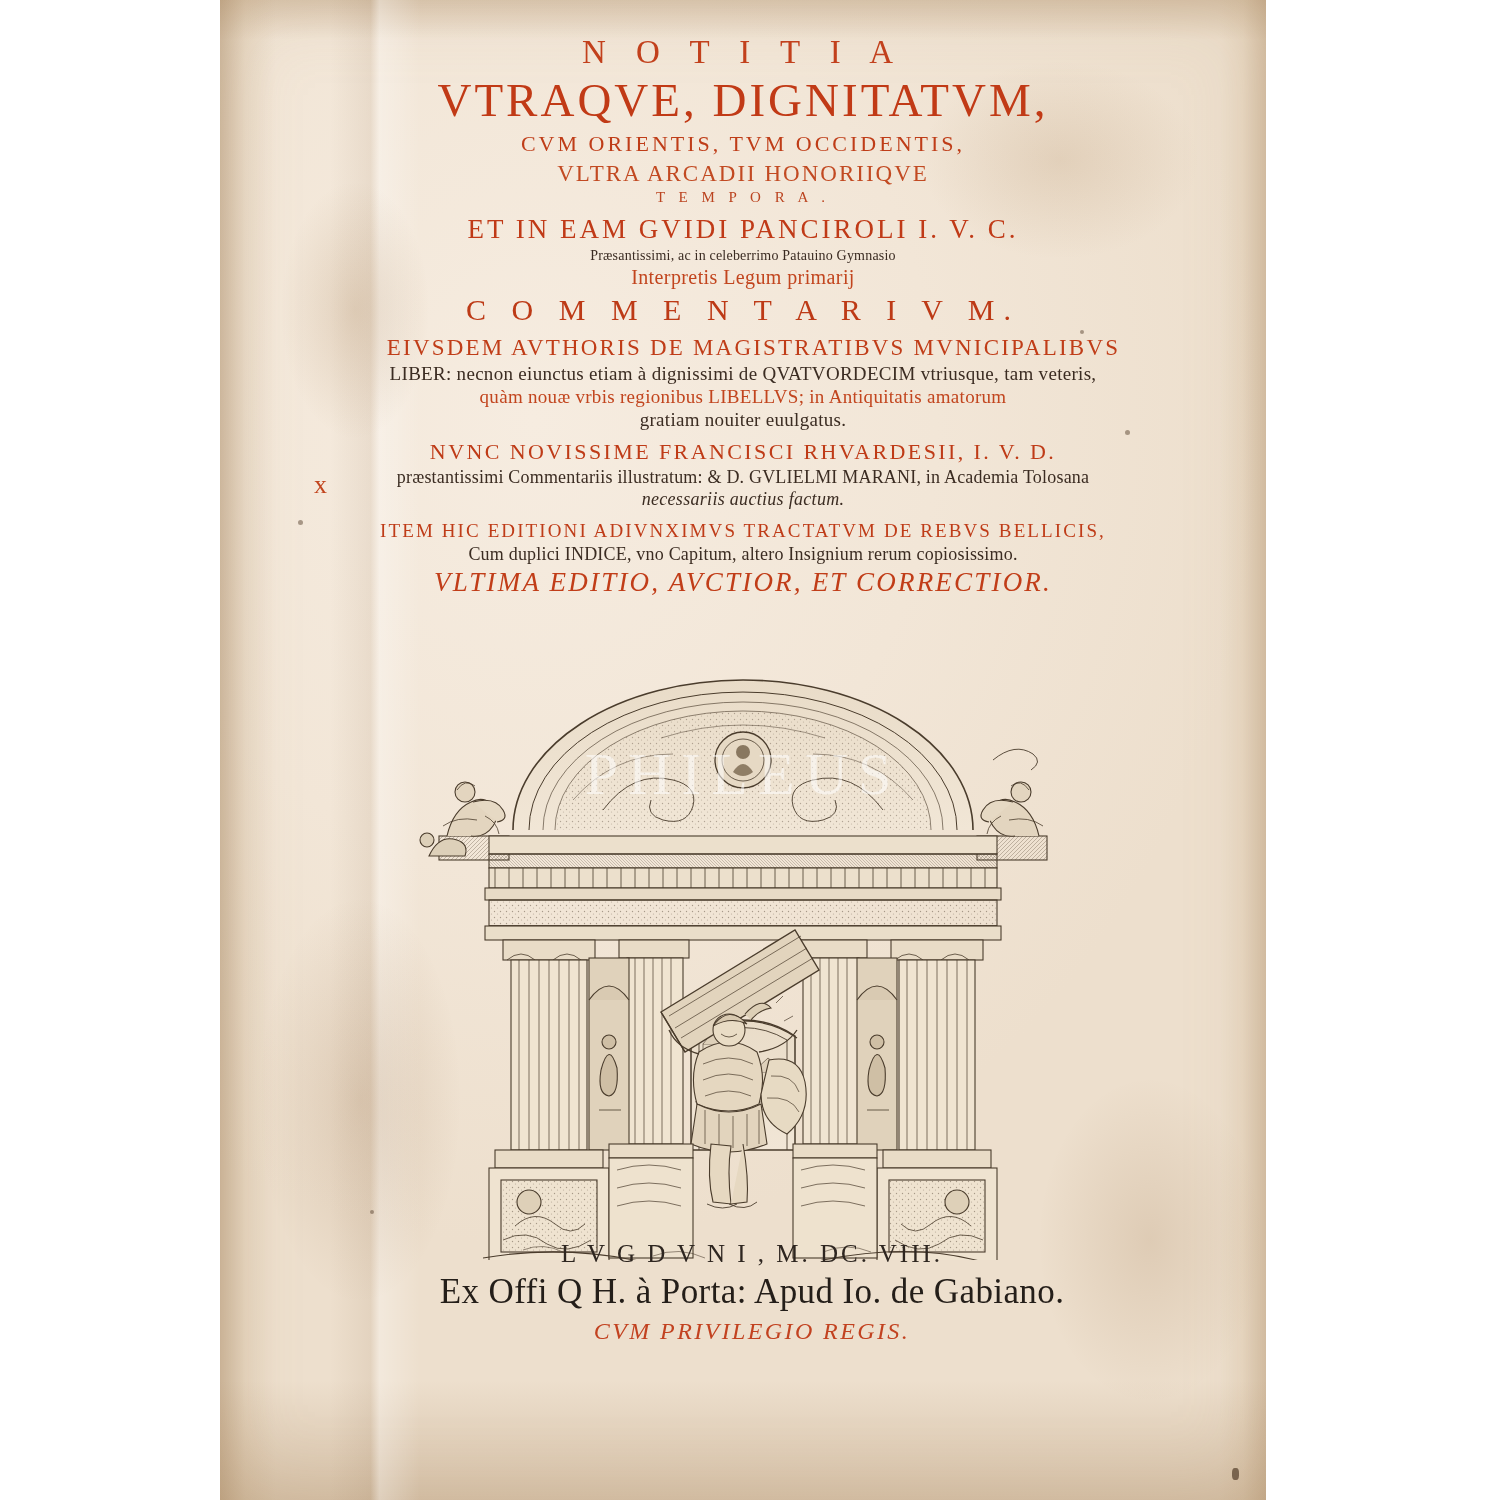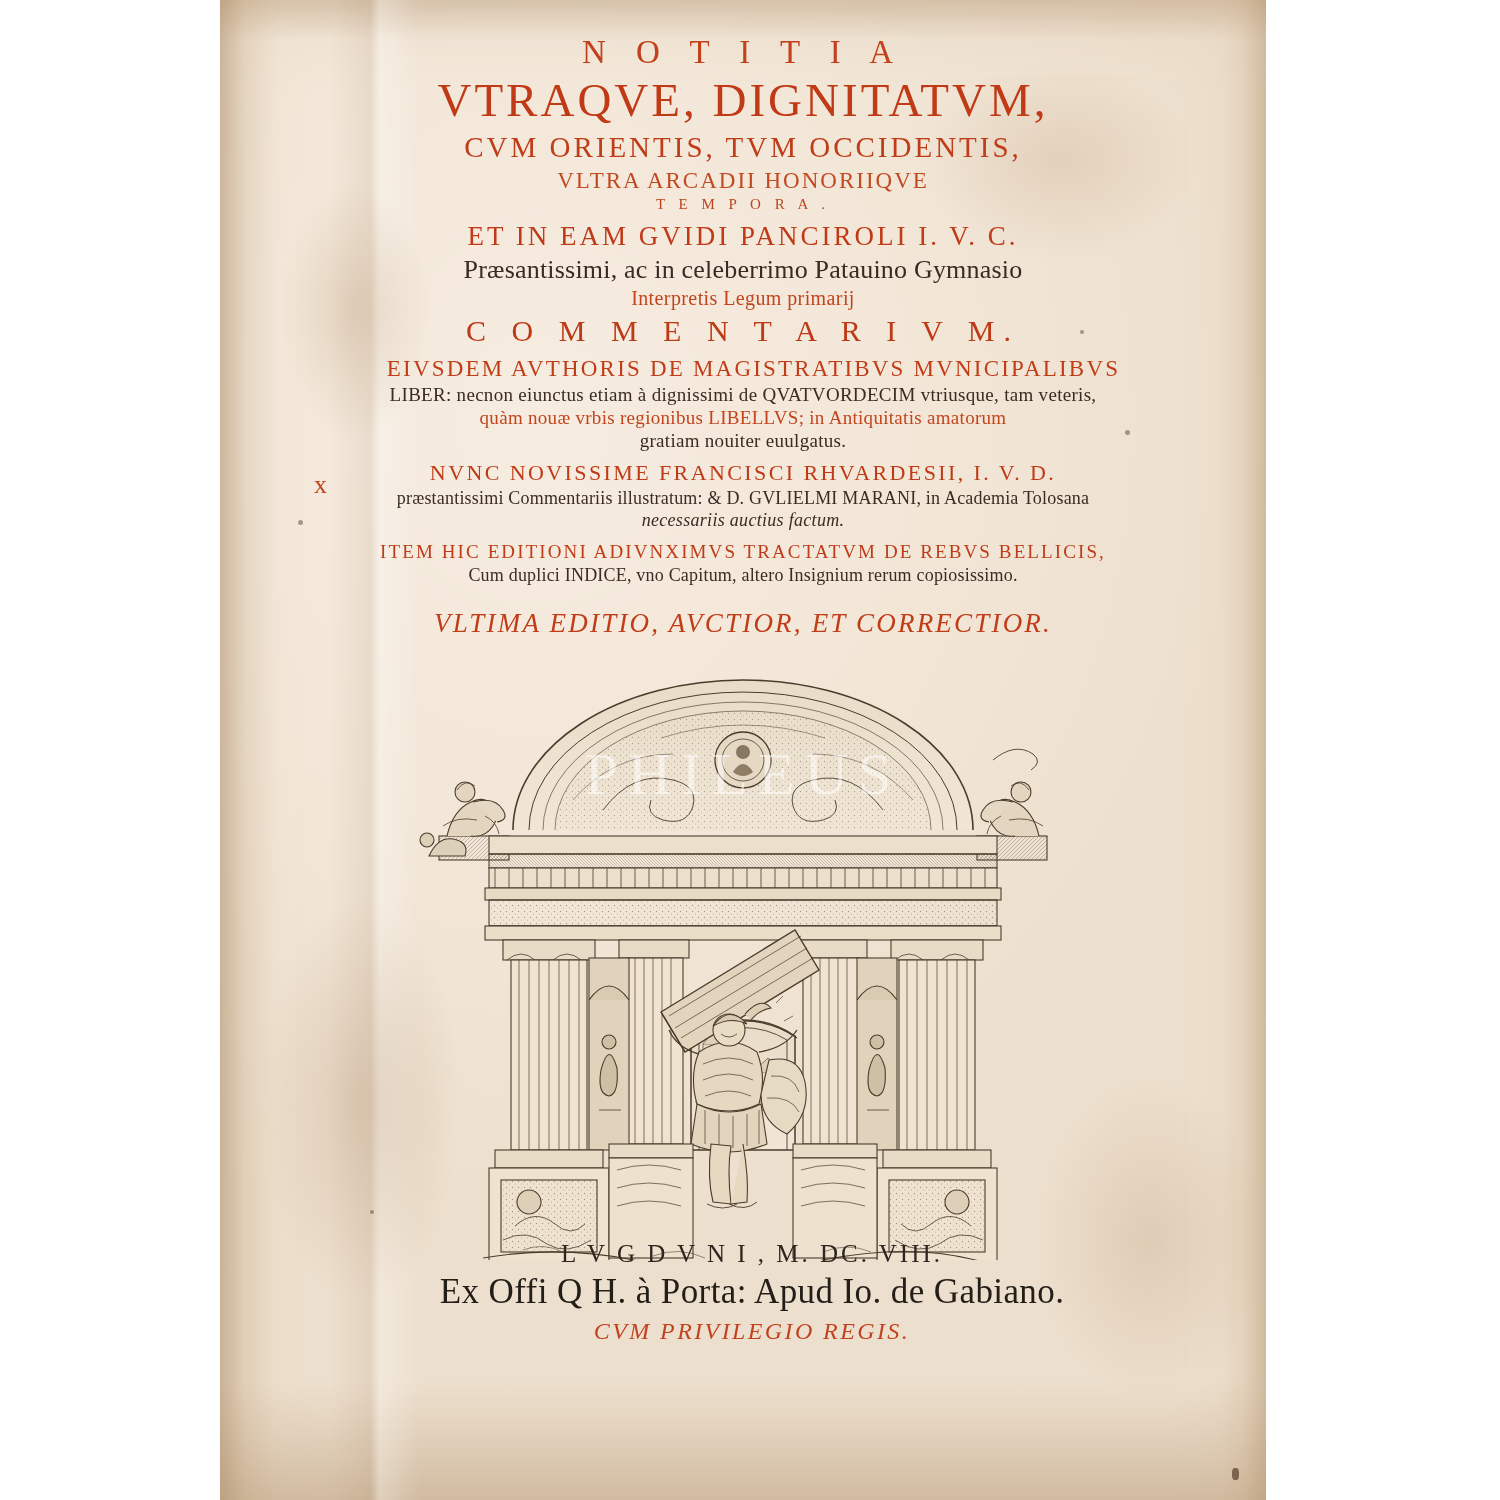"CVM ORIENTIS, TVM OCCIDENTIS," .l-cum { font-size: 29px -> 22px }
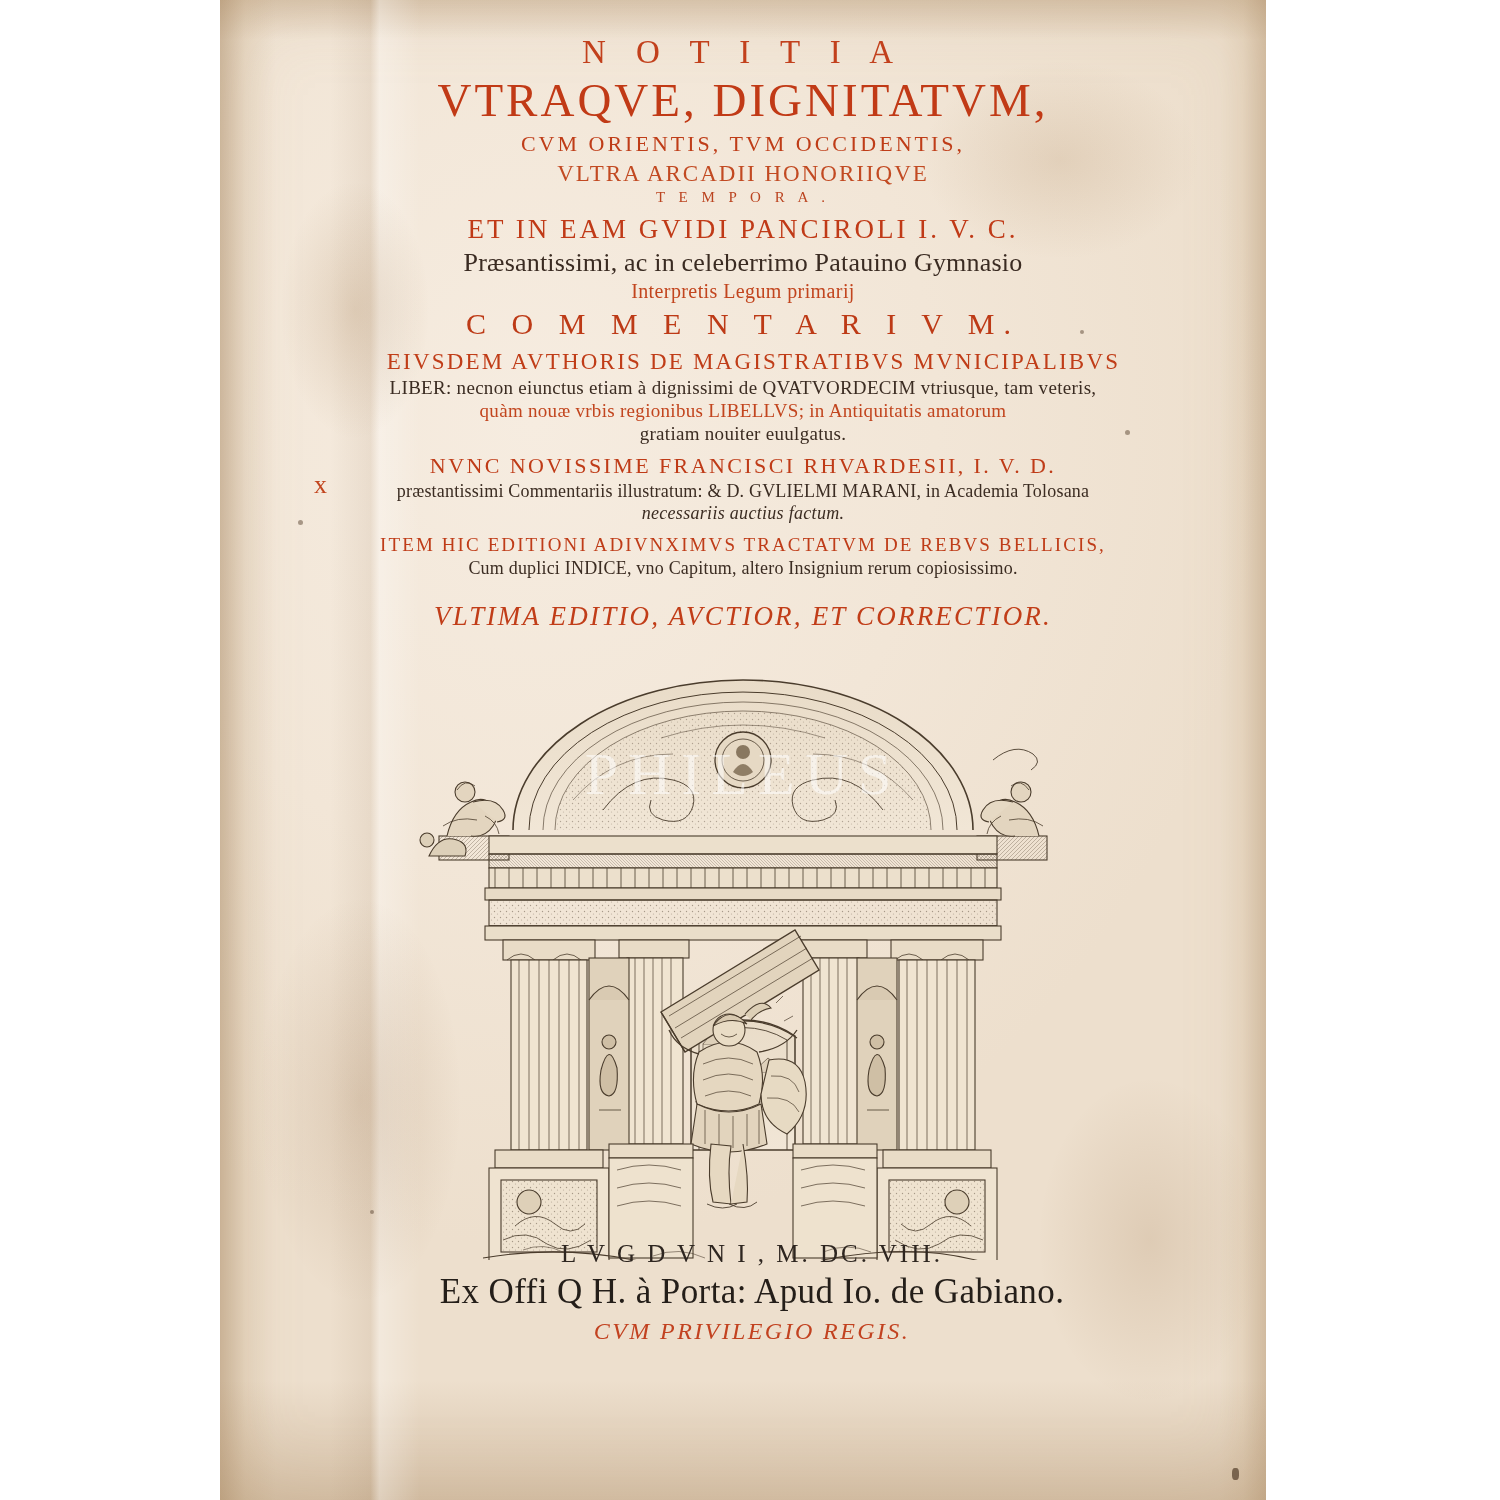"Præsantissimi, ac in celeberrimo" .l-praes { font-size: 26px -> 14px }
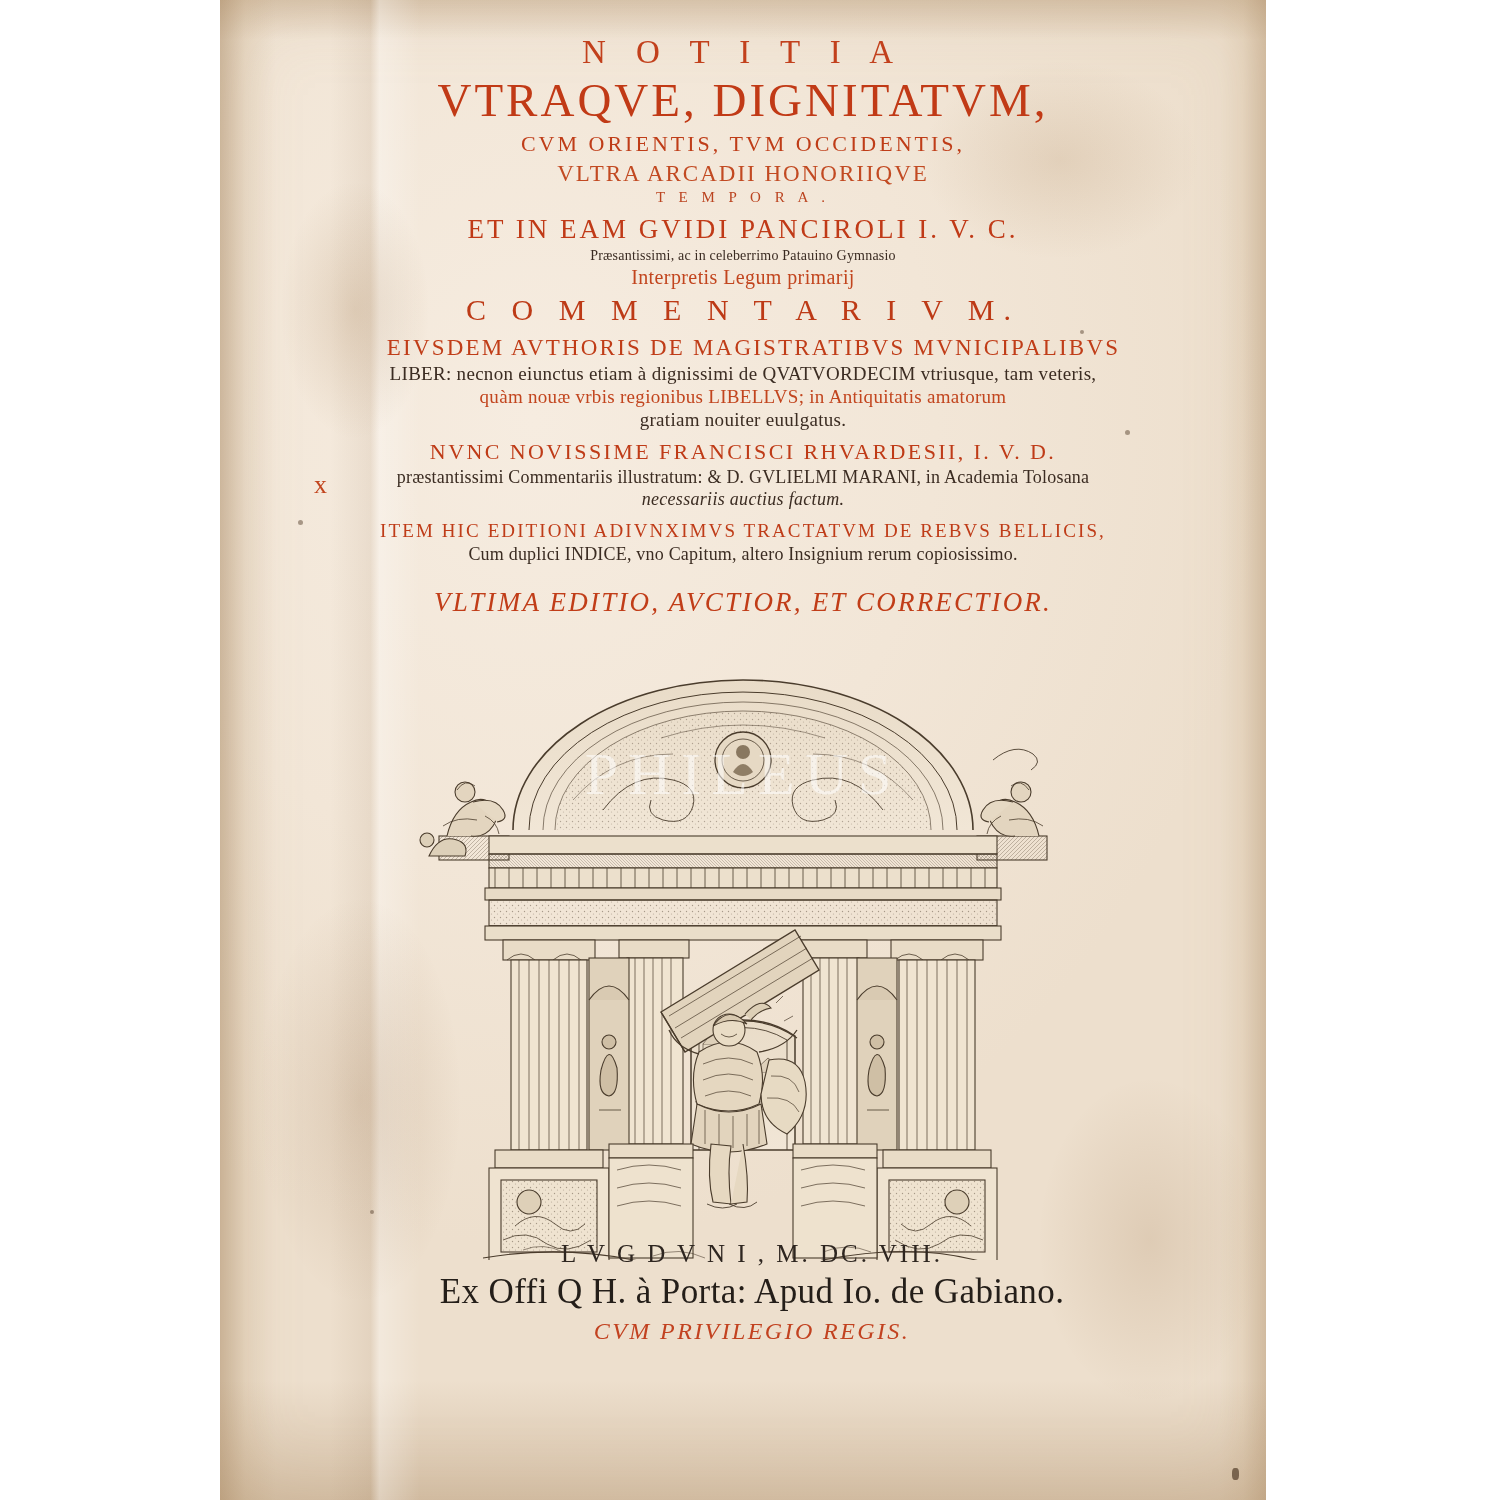"Cum duplici INDICE, vno Capitum," .l-cumdupl { margin-bottom: 22px -> 2px }
